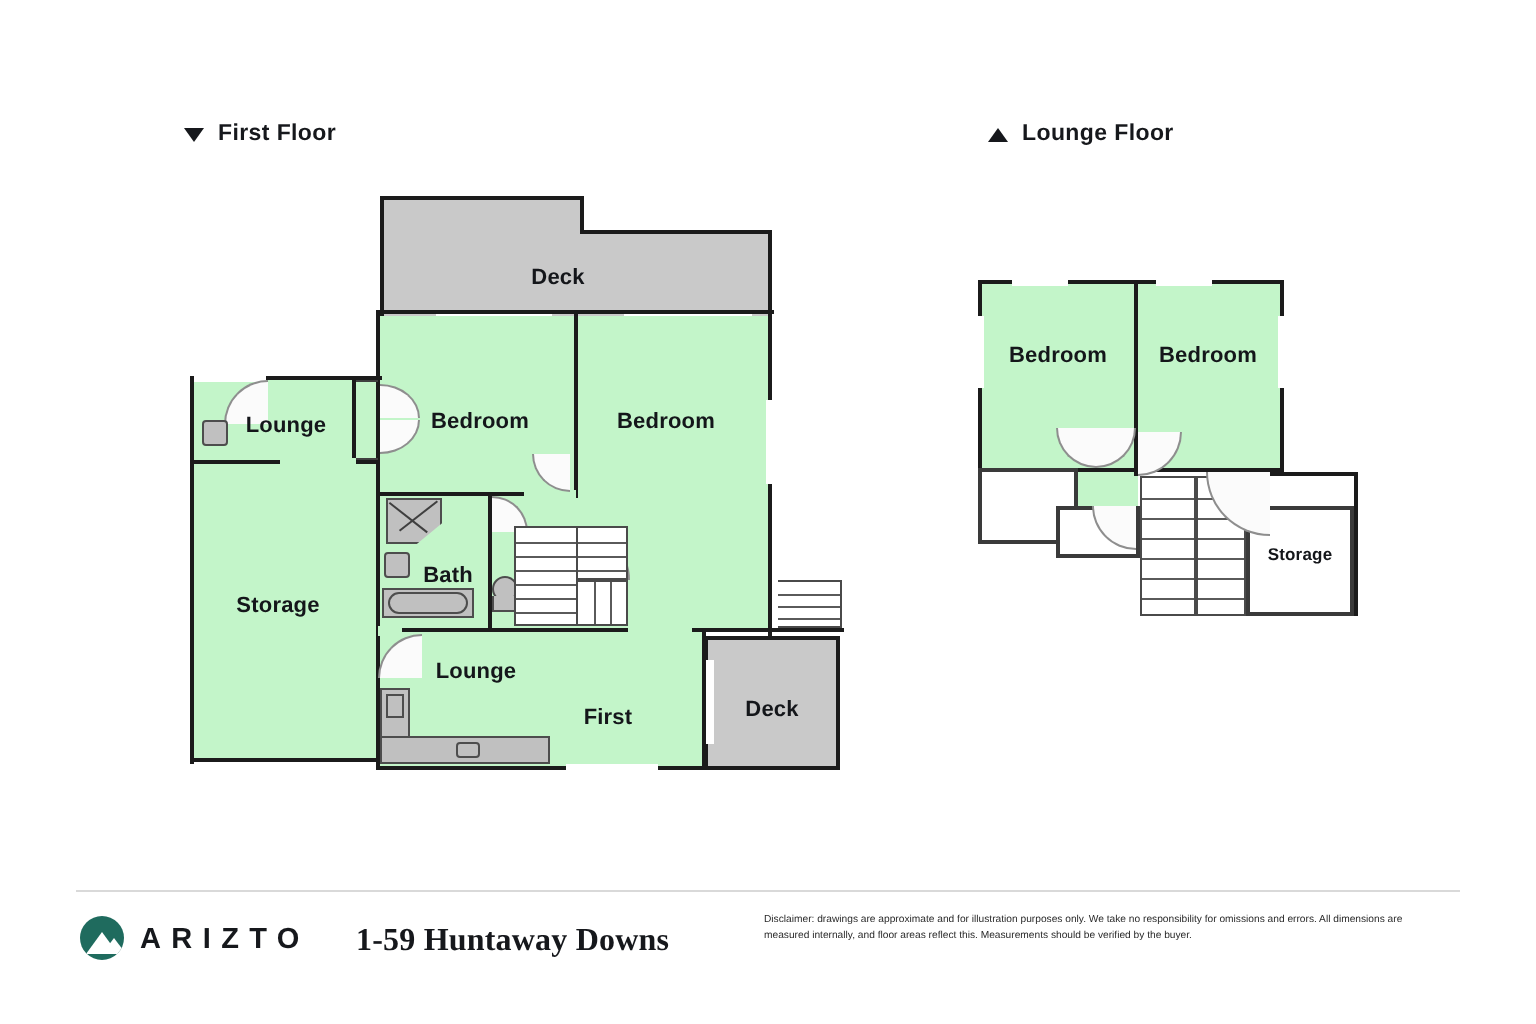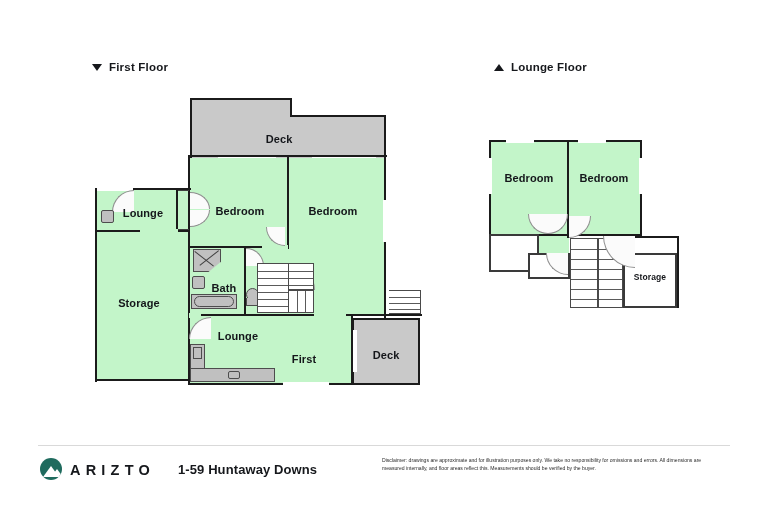"1-59 Huntaway Downs" .addr { font-family: none -> Liberation Serif, serif; font-size: 13px -> 16px }
